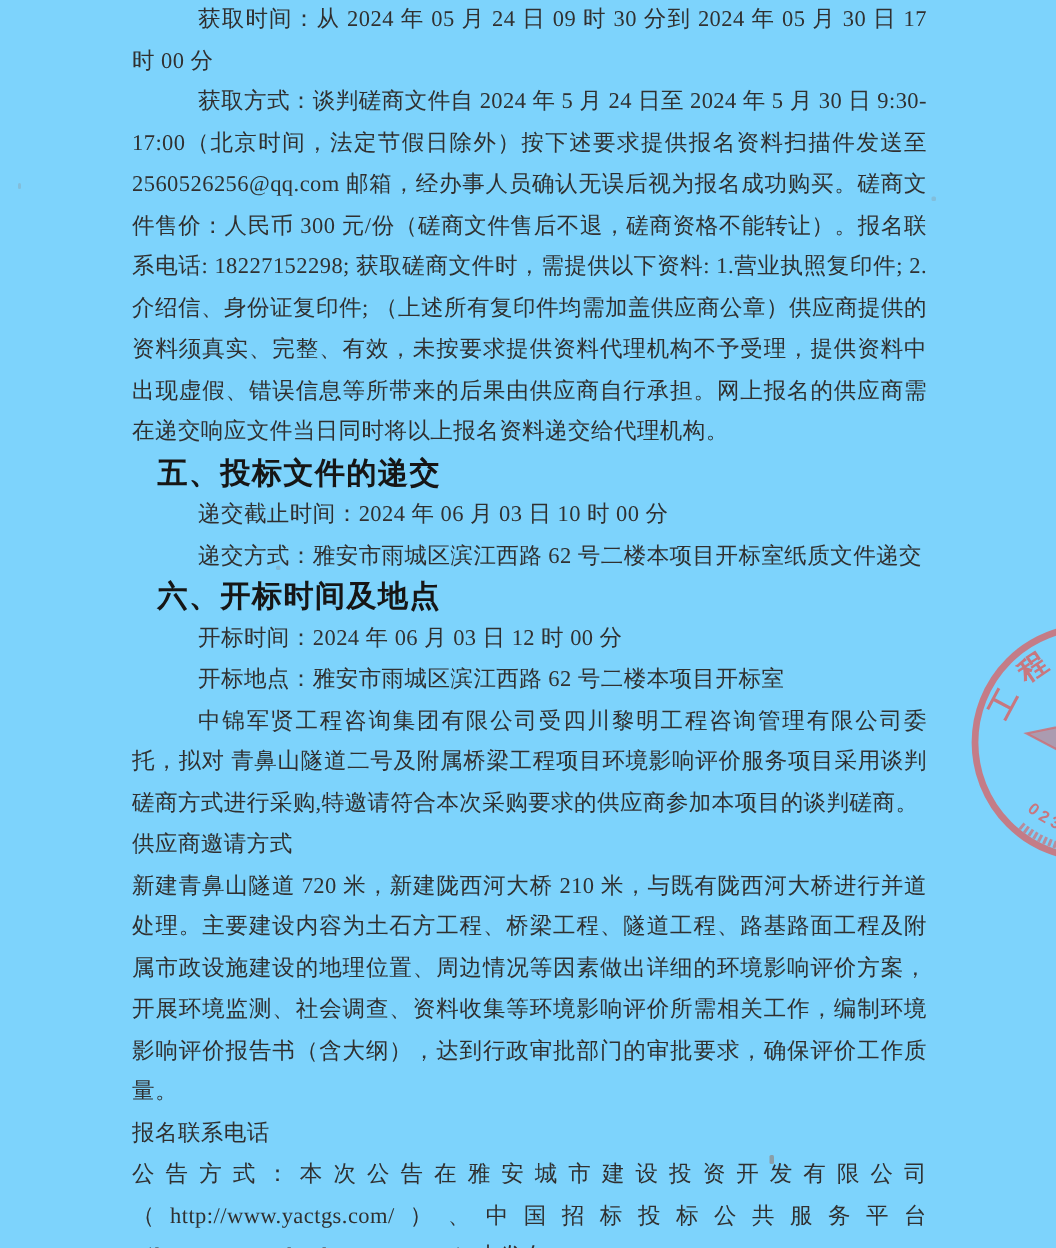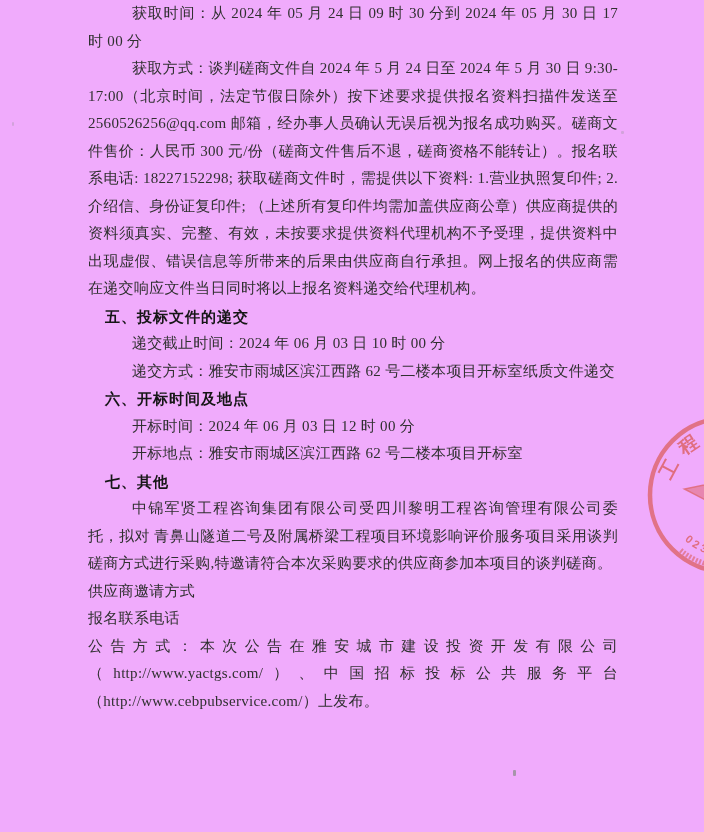"获取时间：从 2024 年 05 月" .page { background: #f0abfc -> #7dd3fc }
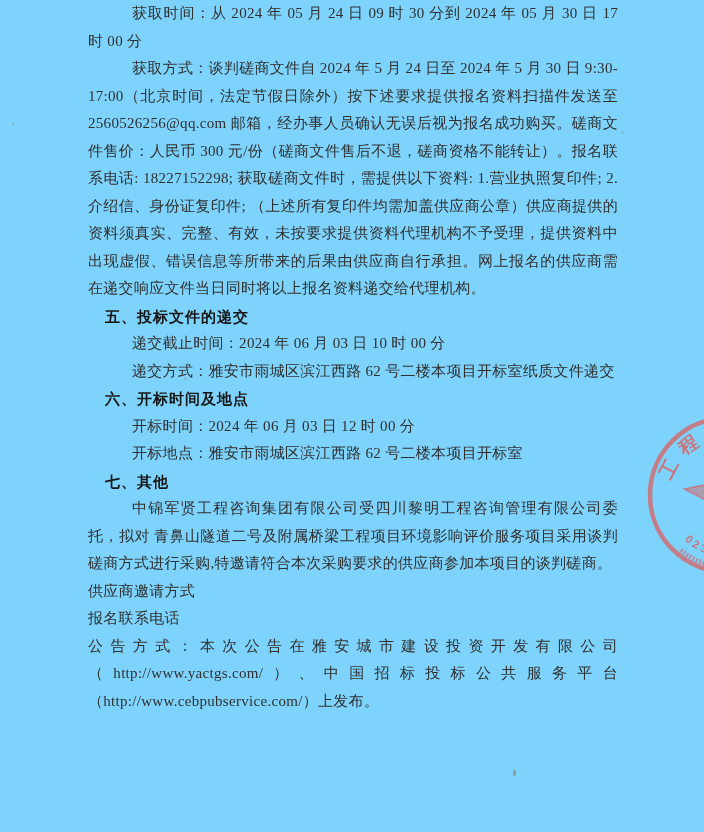"五、投标文件的递交" .blk-heading { font-size: 15px -> 20px }
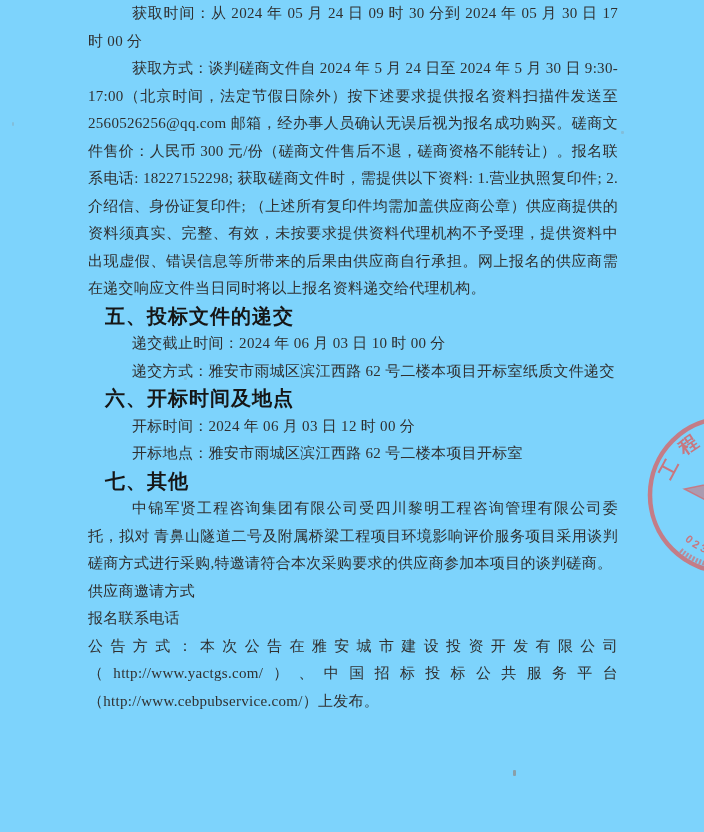"七、其他" p.blk-heading { html: <p>七、其他</p> -> none }
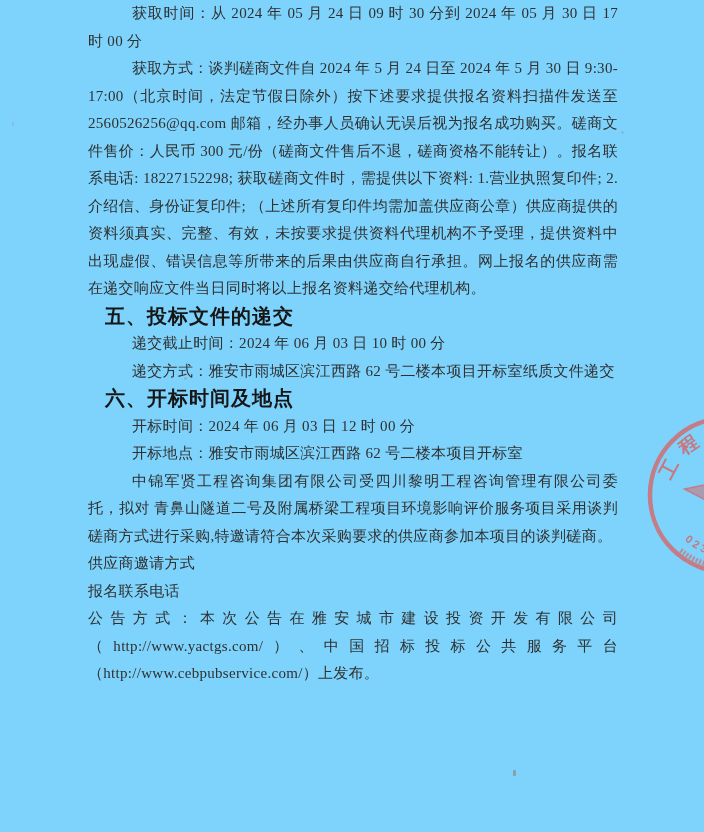"新建青鼻山隧道 720 米，新建陇西河大桥 210" p.blk-para { html: none -> <p>新建青鼻山隧道 720 米，新建陇西河大桥 210 米，与既有陇西河大桥进行并道处理。主要建设内容为土石方工程、桥梁工程、隧道工程、路基路面工程及附属市政设施建设的地理位置、周边情况等因素做出详细的环境影响评价方案，开展环境监测、社会调查、资料收集等环境影响评价所需相关工作，编制环境影响评价报告书（含大纲），达到行政审批部门的审批要求，确保评价工作质量。</p> }
